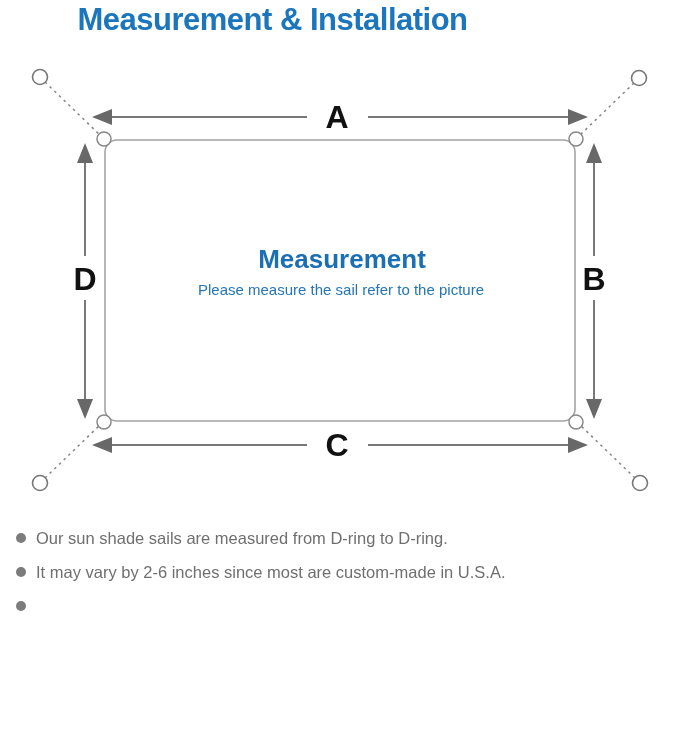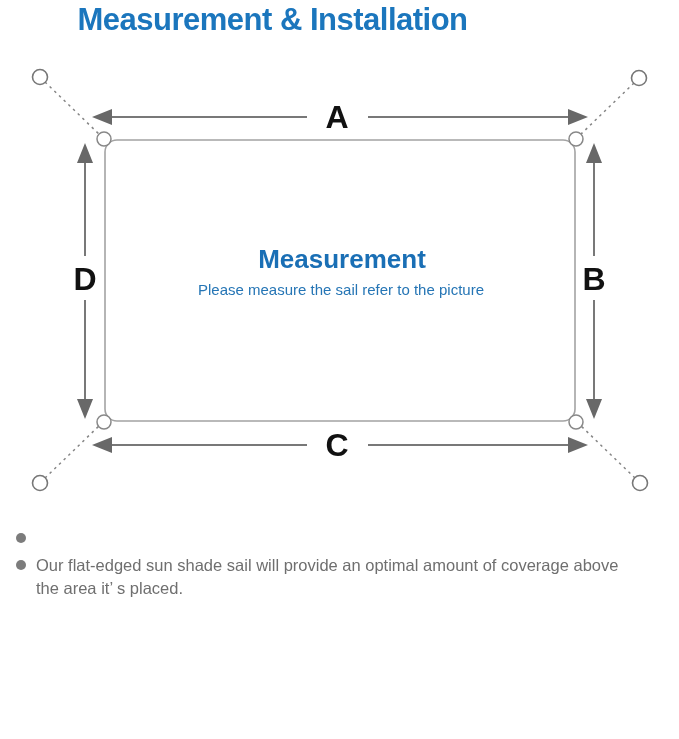"Our sun shade sails are" div.bullet-item { html: none -> <div> <span></span> <div>Our sun shade sails are measured from D-ring to D-ring.</div> </div> }
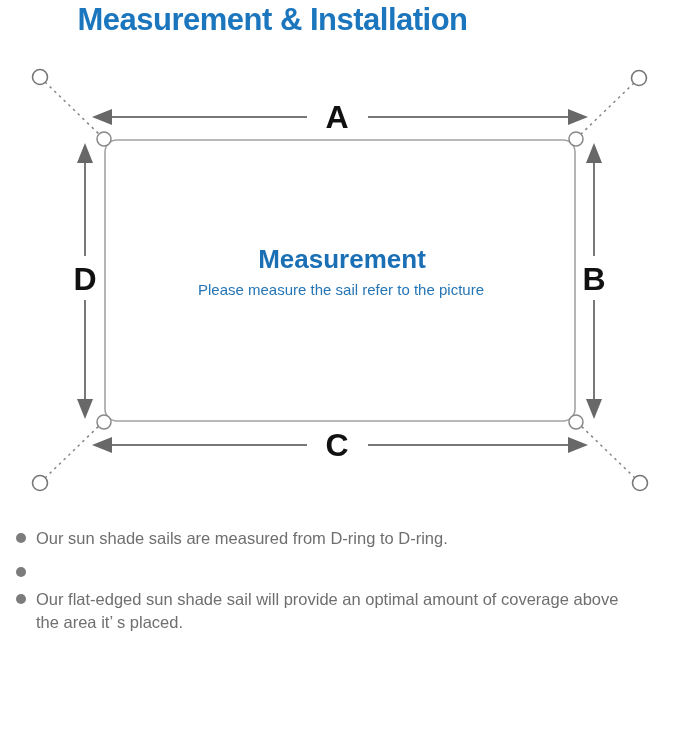"It may vary by 2-6" div.bullet-text { html: none -> <div>It may vary by 2-6 inches since most are custom-made in U.S.A.</div> }
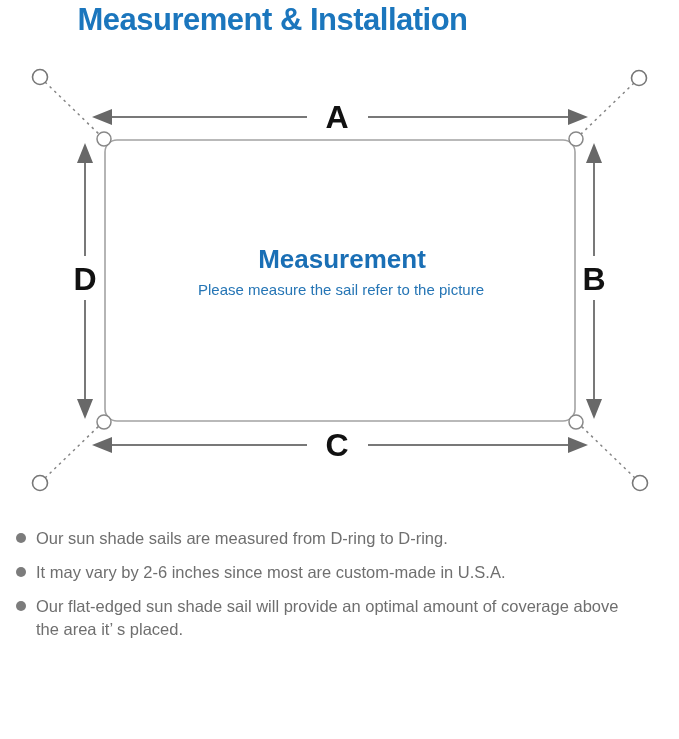"Our flat-edged sun shade sail" div.bullet-text { html: <div>Our flat-edged sun shade sail will provide an optimal amount of coverage above the area it’ s placed.</div> -> none }
